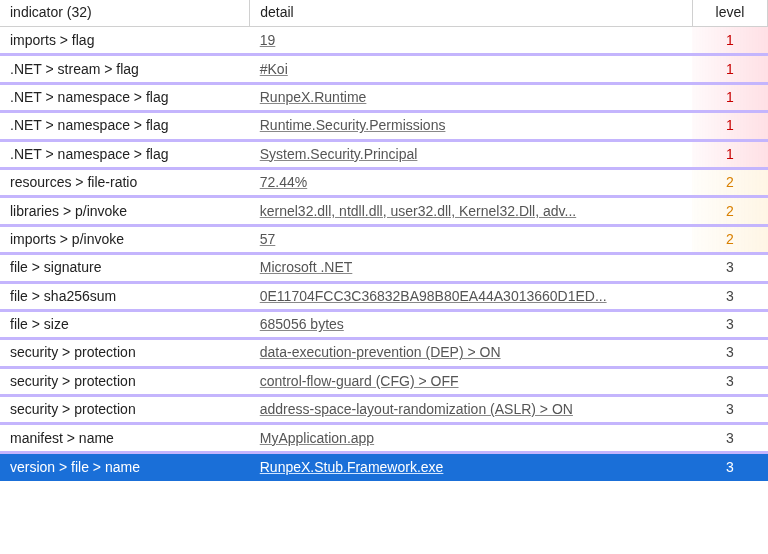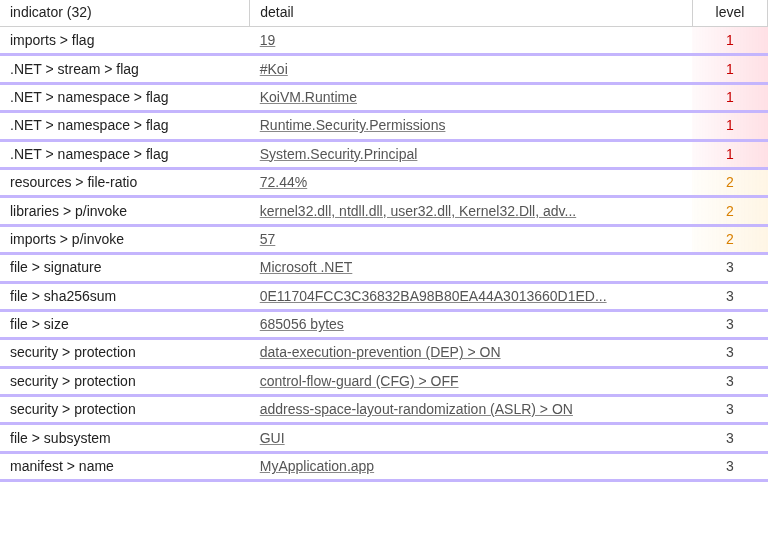"KoiVM.Runtime" td.cell-detail { text: KoiVM.Runtime -> RunpeX.Runtime }
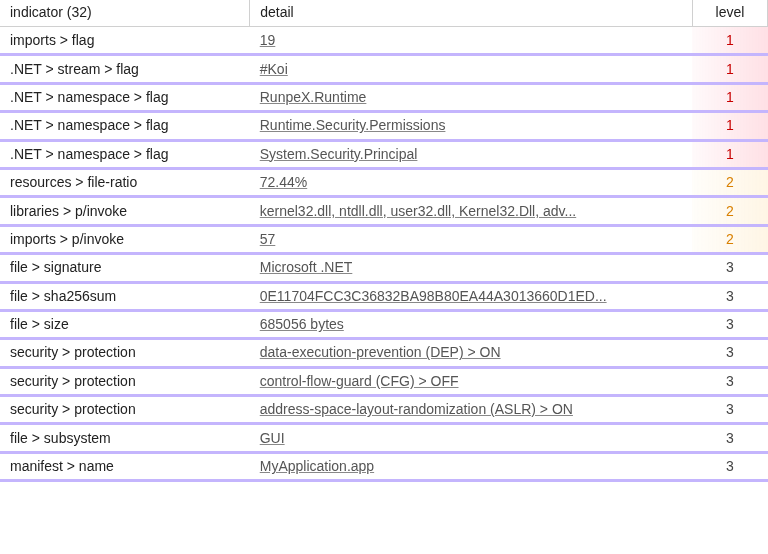"file > subsystem" tr.row { html: <tr> <td>file &gt; subsystem</td> <td>GUI</td> <td>3</td> </tr> -> none }
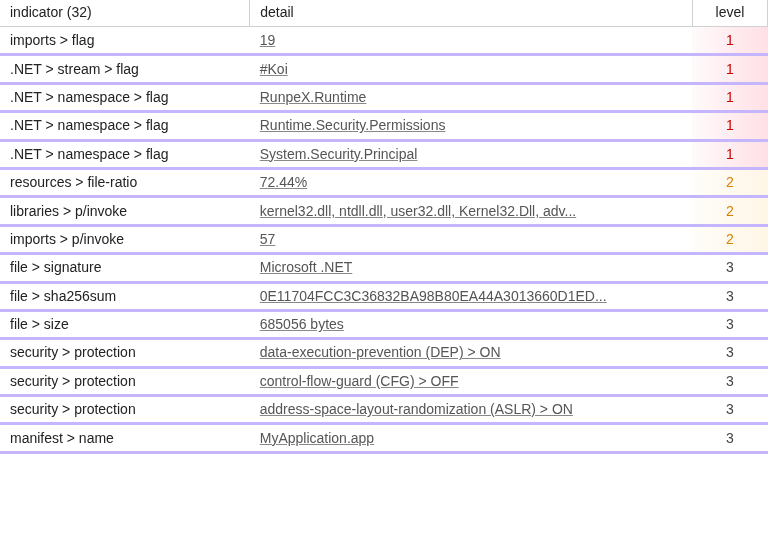"version > file > name" tr.row { html: none -> <tr> <td>version &gt; file &gt; name</td> <td>RunpeX.Stub.Framework.exe</td> <td>3</td> </tr> }
